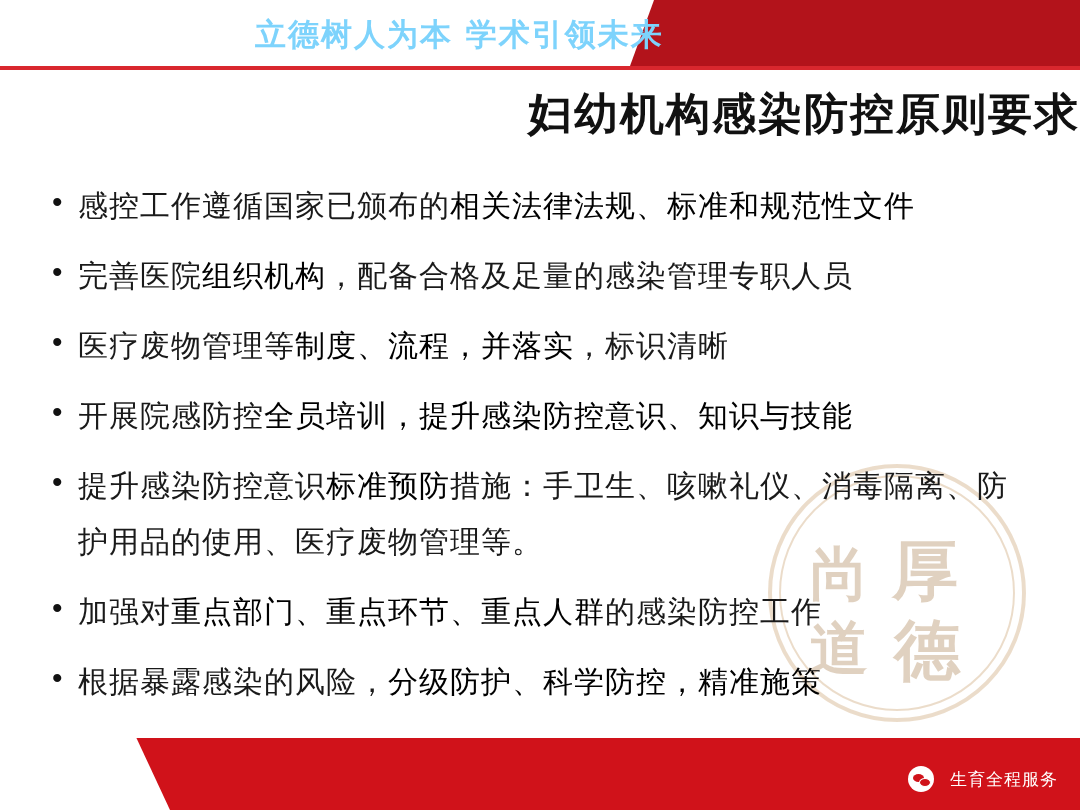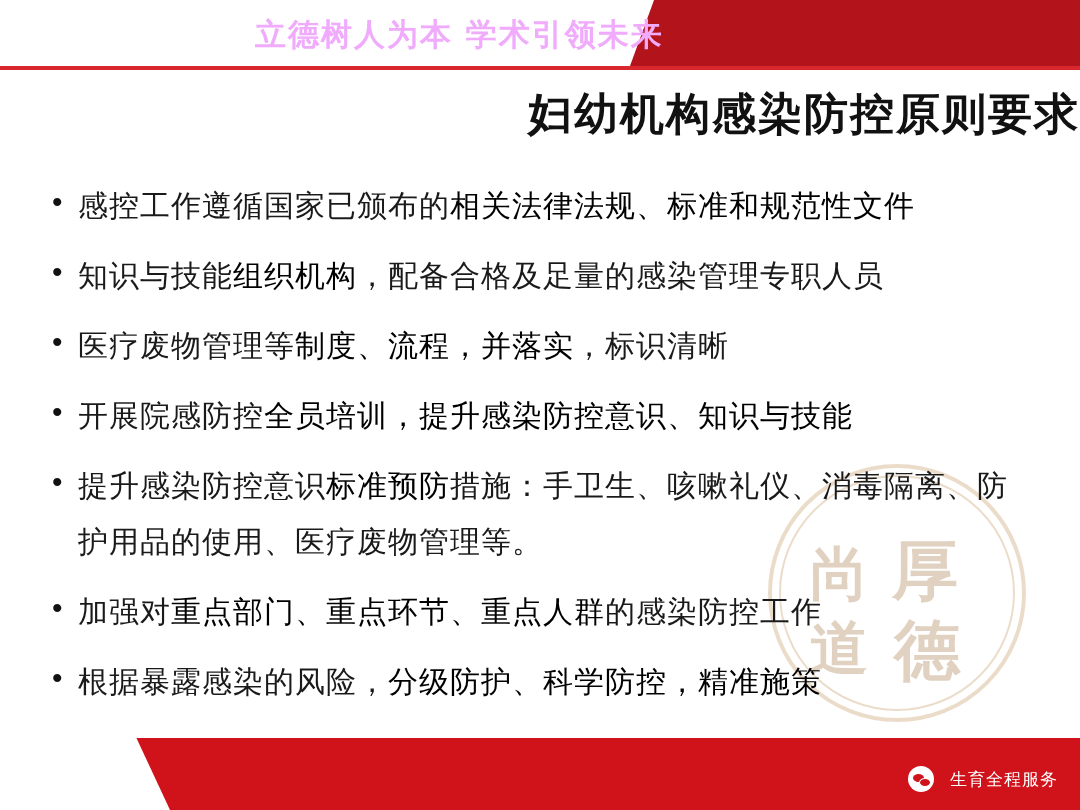"立德树人为本 学术引领未来" .header-main-title { color: #f0abfc -> #7dd3fc }
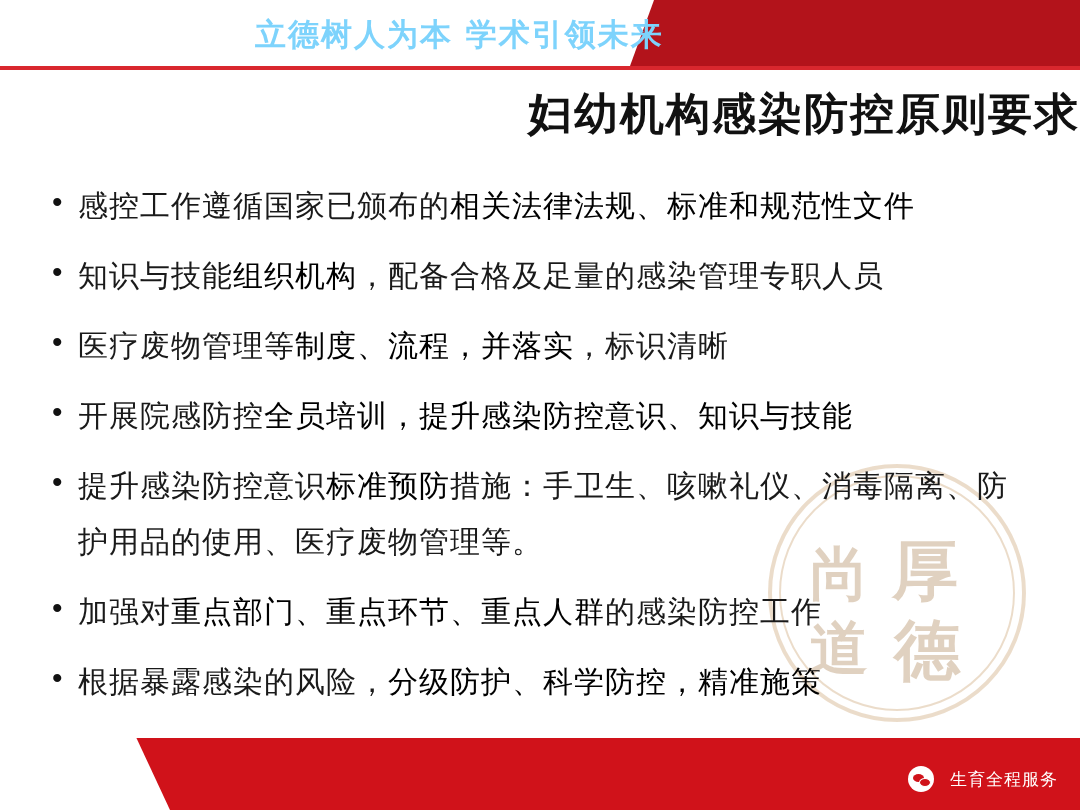"知识与技能" span { text: 知识与技能 -> 完善医院 }
